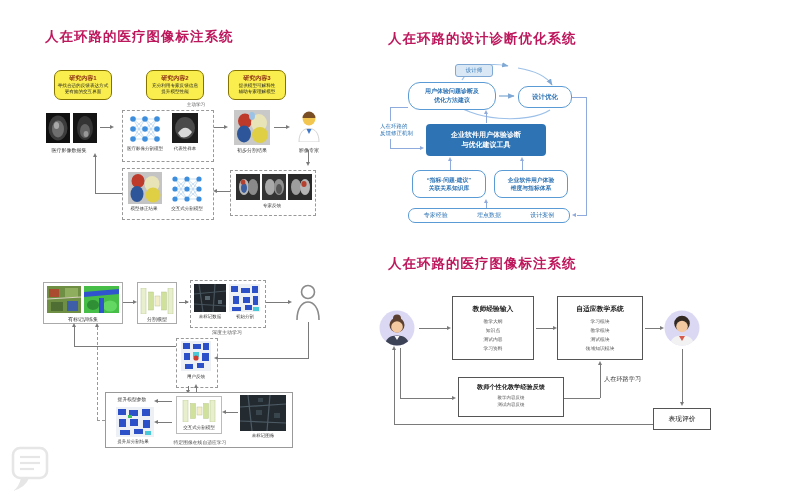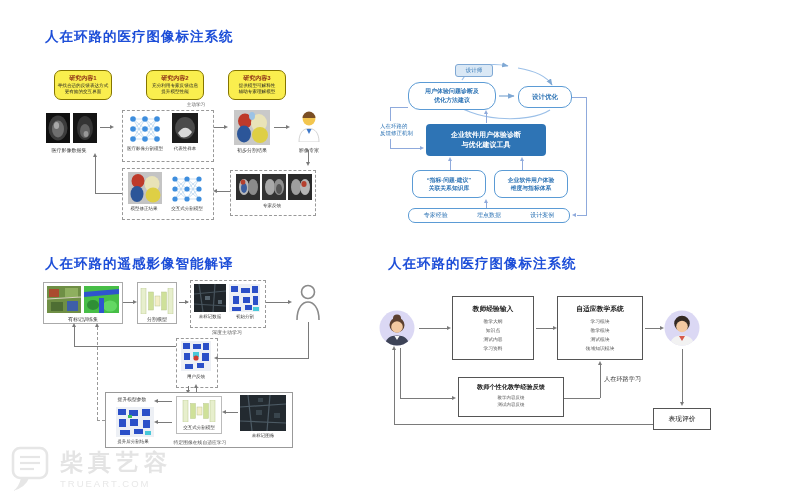"人在环路的医疗图像标注系统" .qtitle { color: #1d4ed8 -> #be185d }
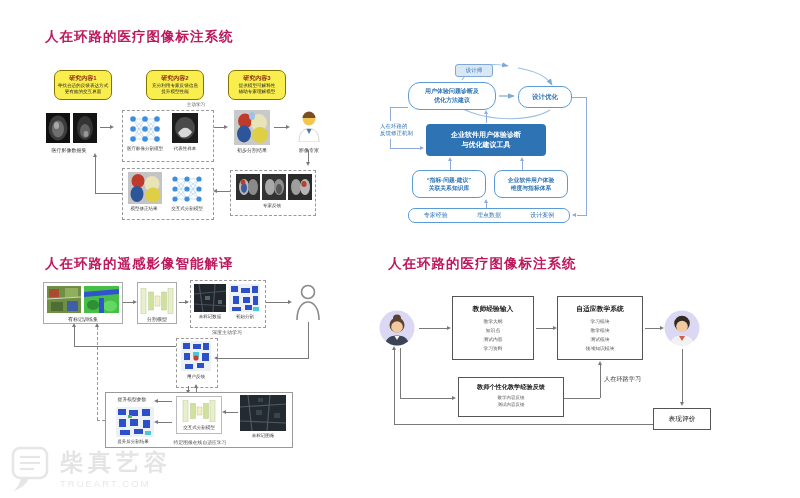"人在环路的设计诊断优化系统" div.qtitle { html: none -> <div>人在环路的设计诊断优化系统</div> }
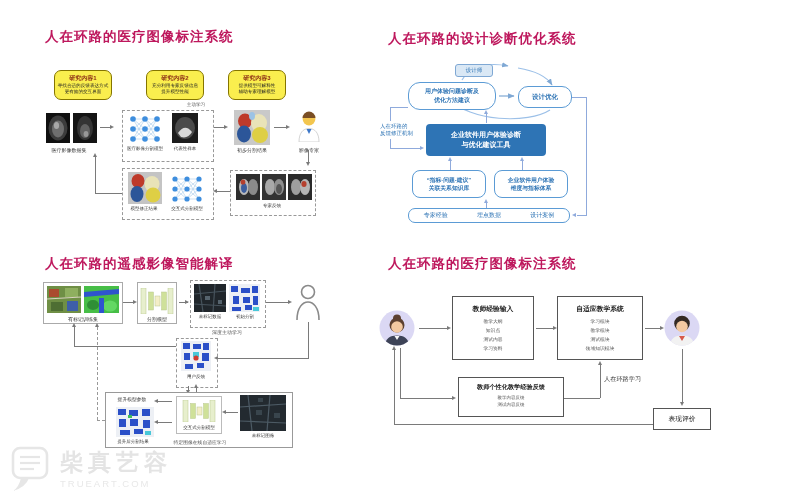"人在环路的遥感影像智能解译" div.qtitle { html: <div>人在环路的遥感影像智能解译</div> -> none }
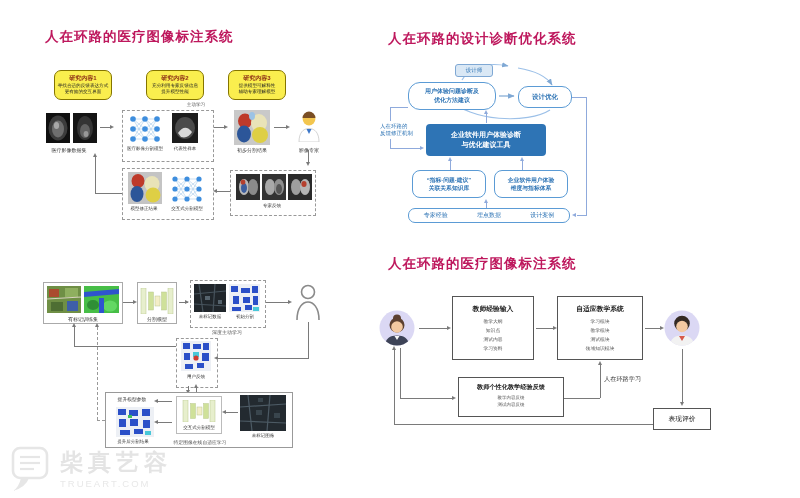"柴真艺容" div.wtxt { html: <div> <div>柴真艺容</div> <div>TRUEART.COM</div> </div> -> none }
